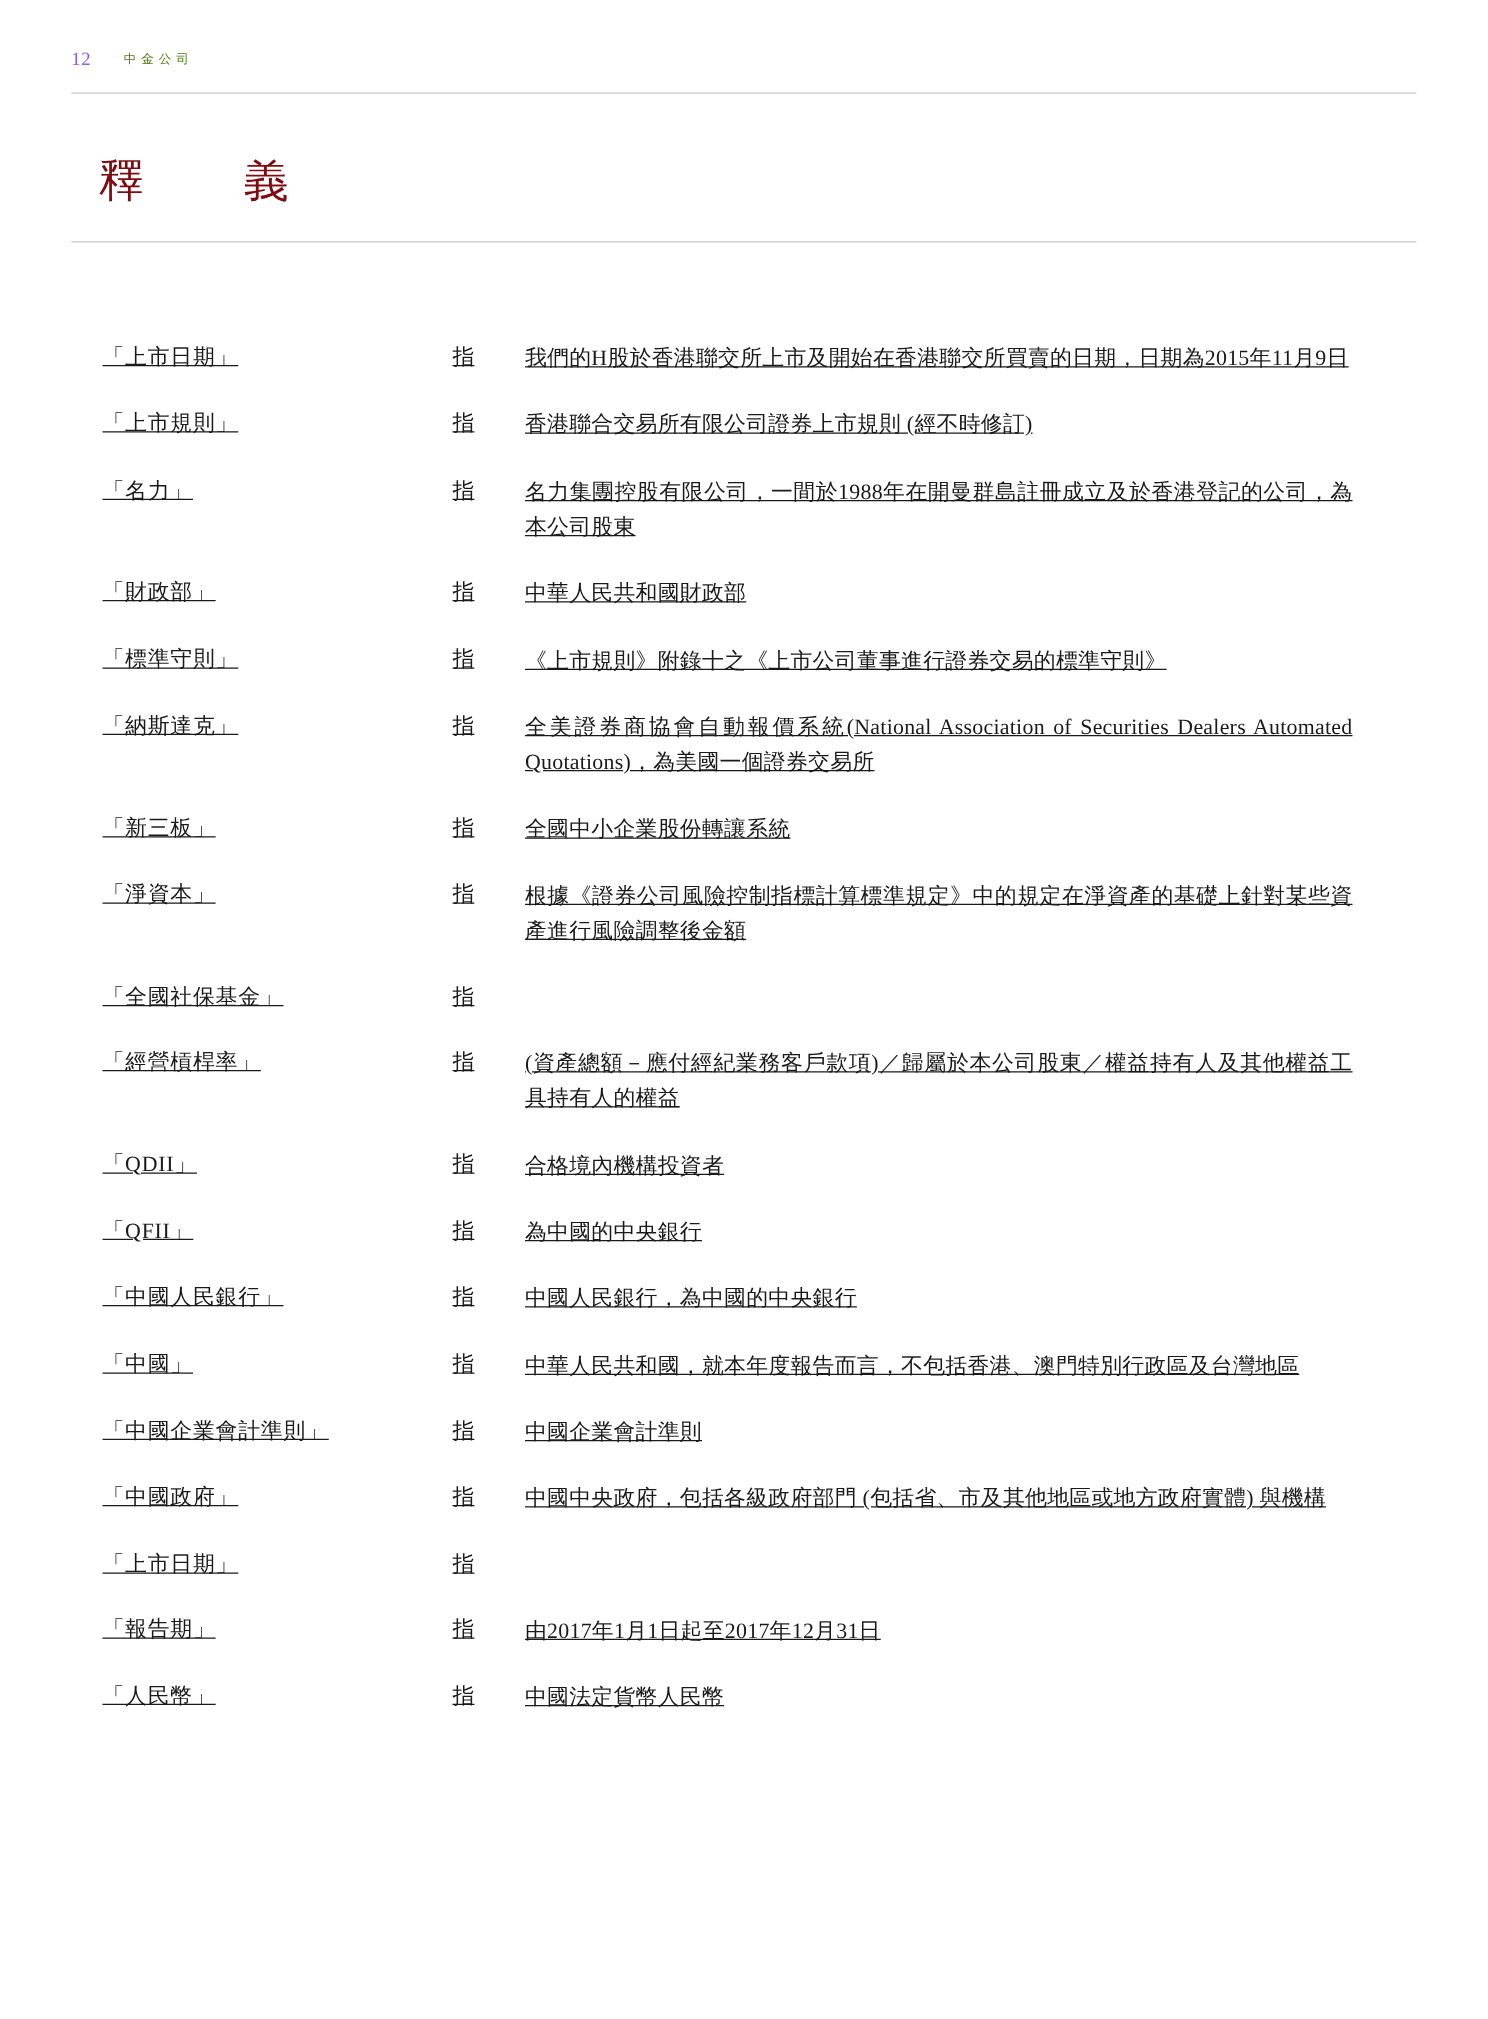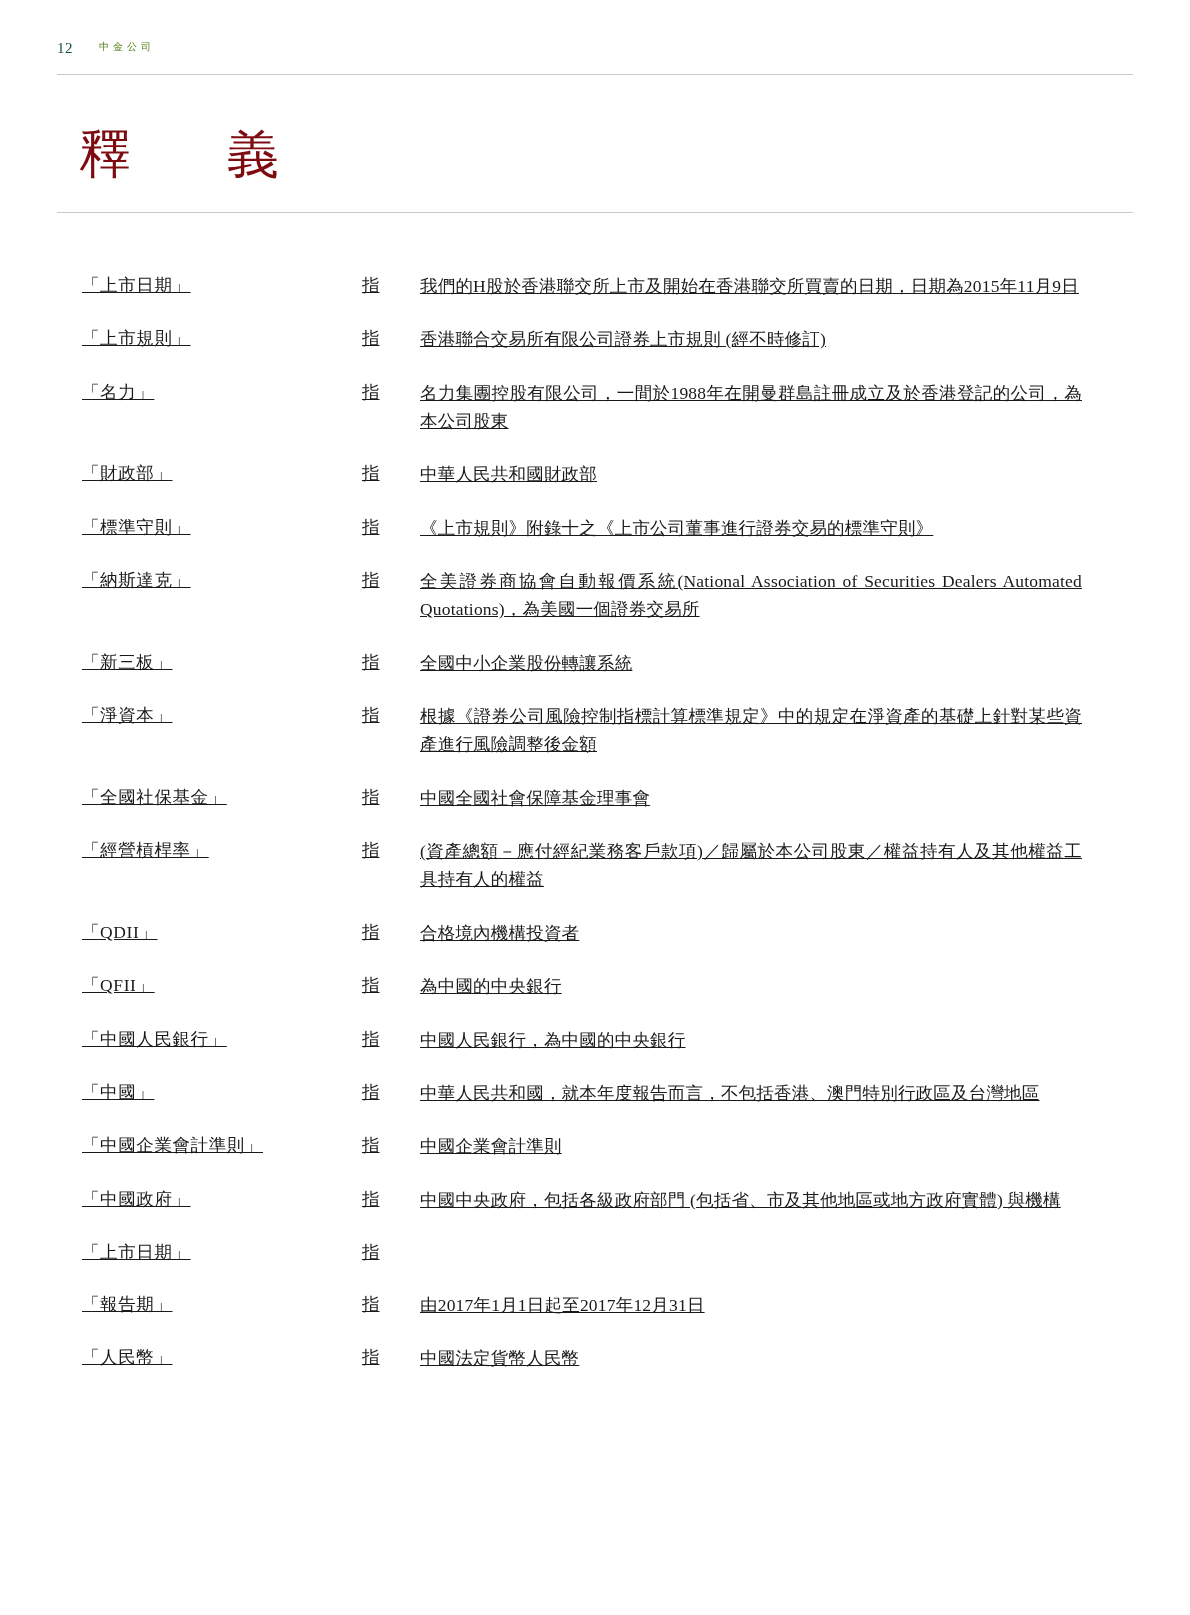"12" .header-page-num { color: #14532d -> #8b5cf6 }
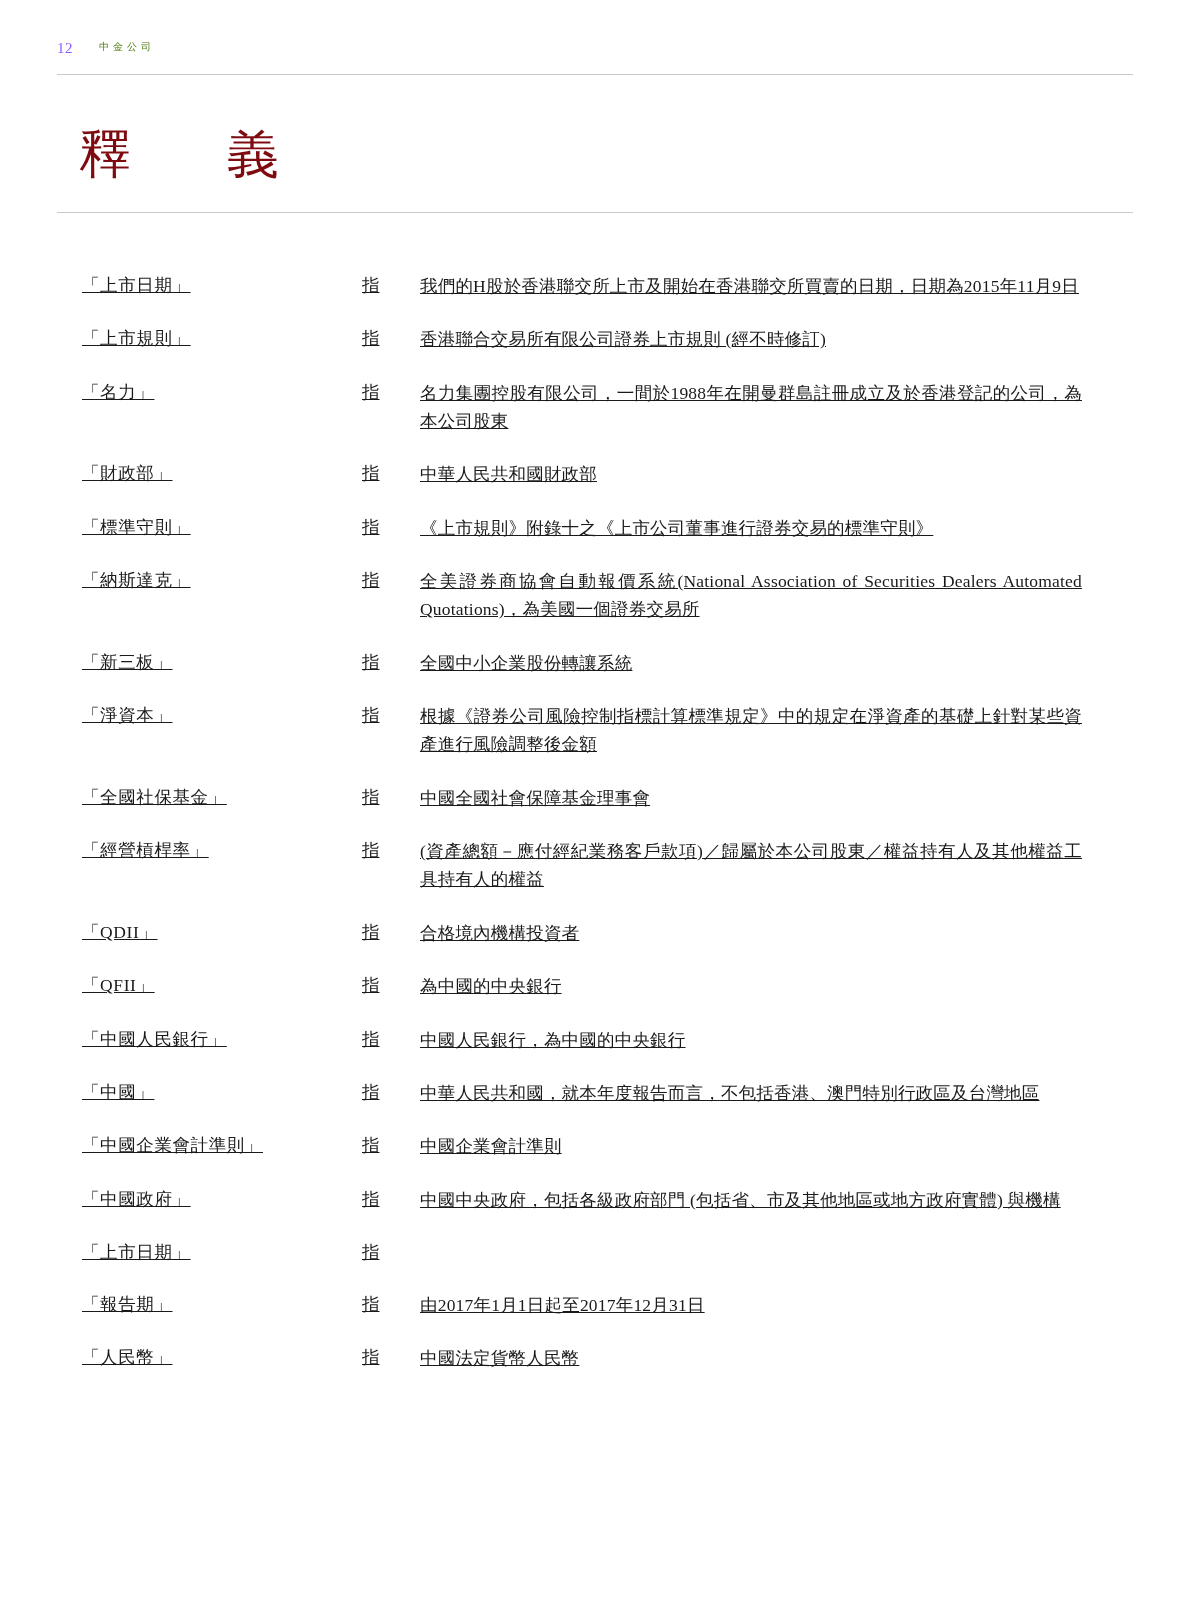"釋 義" .title { font-size: 52px -> 36px }
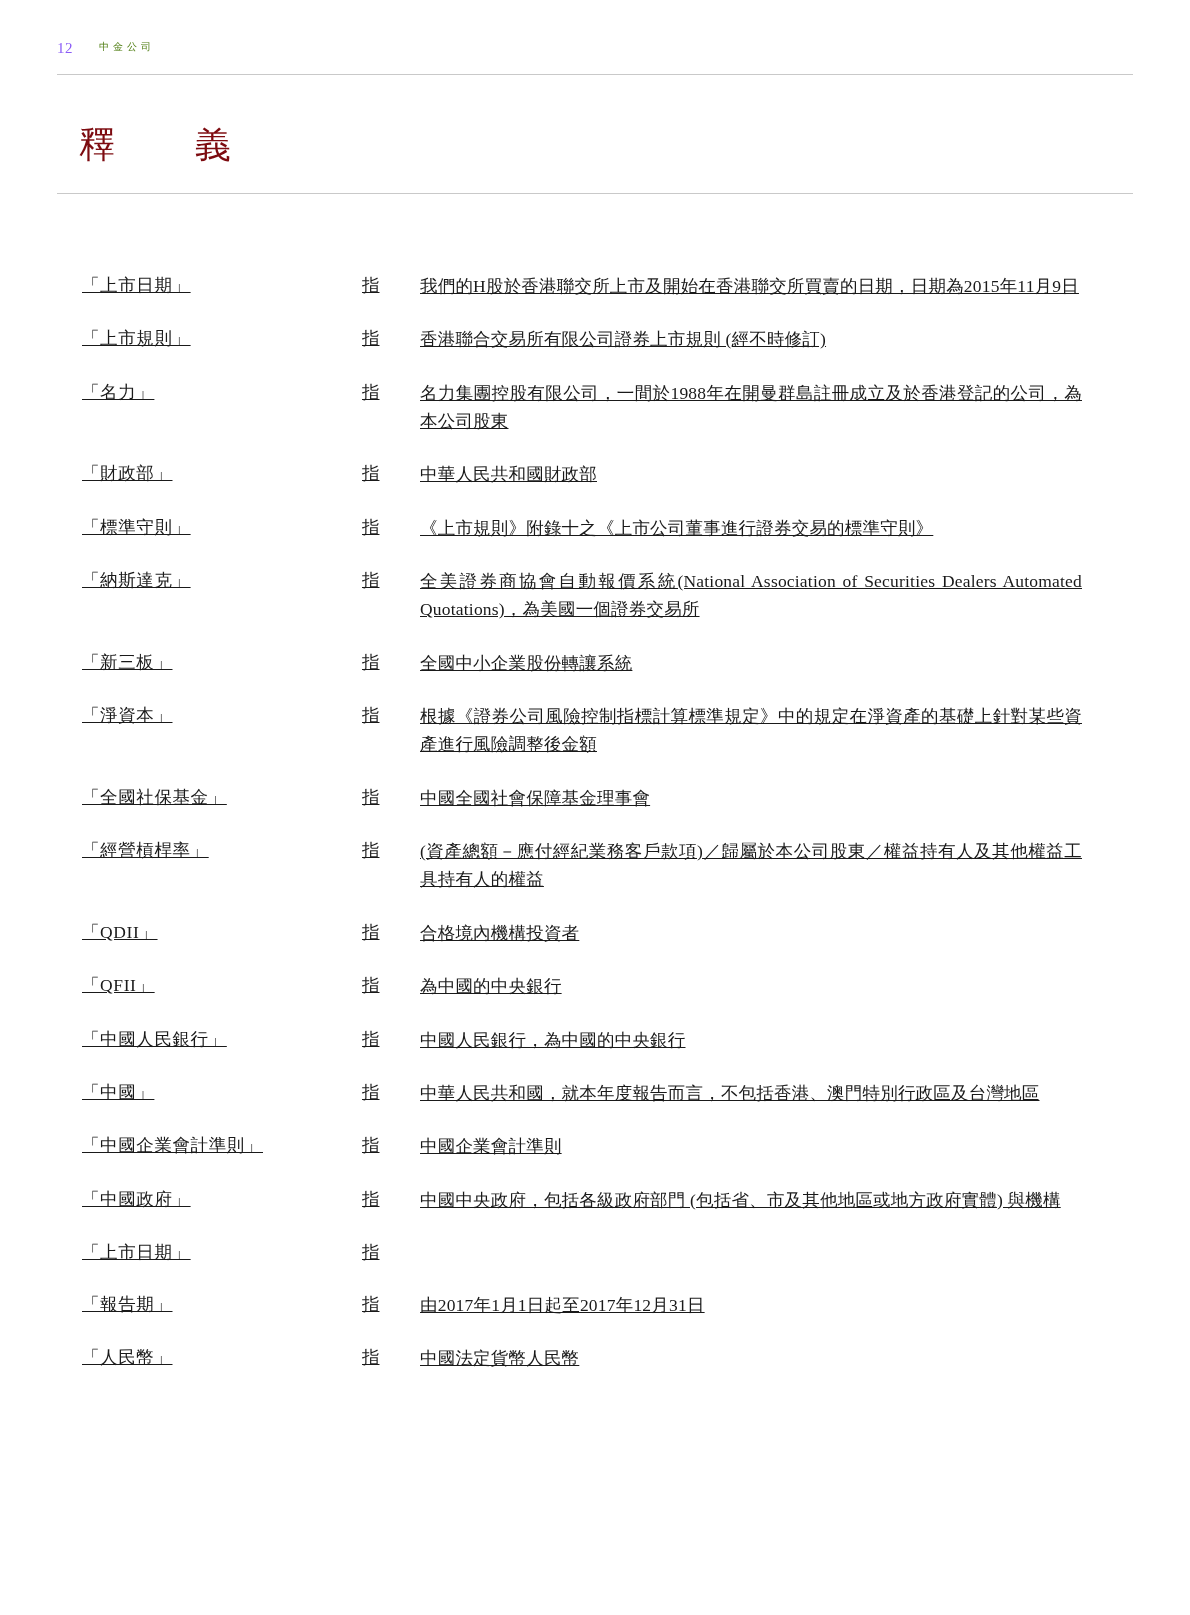"中國全國社會保障基金理事會" div.def-desc { html: <div>中國全國社會保障基金理事會</div> -> none }
